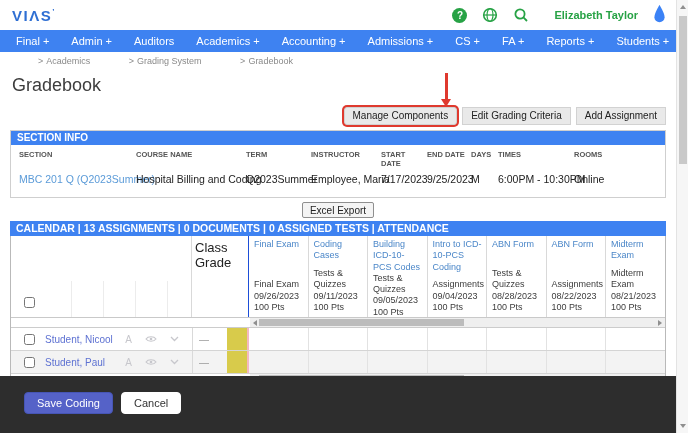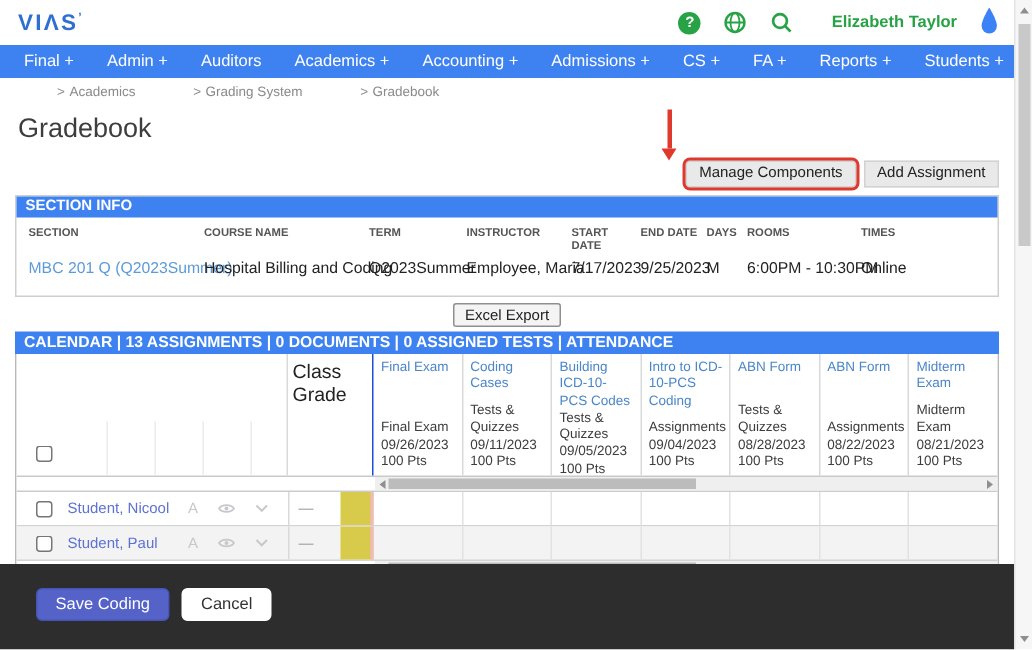"Edit Grading Criteria" button.btn-gray { html: none -> <button>Edit Grading Criteria</button> }
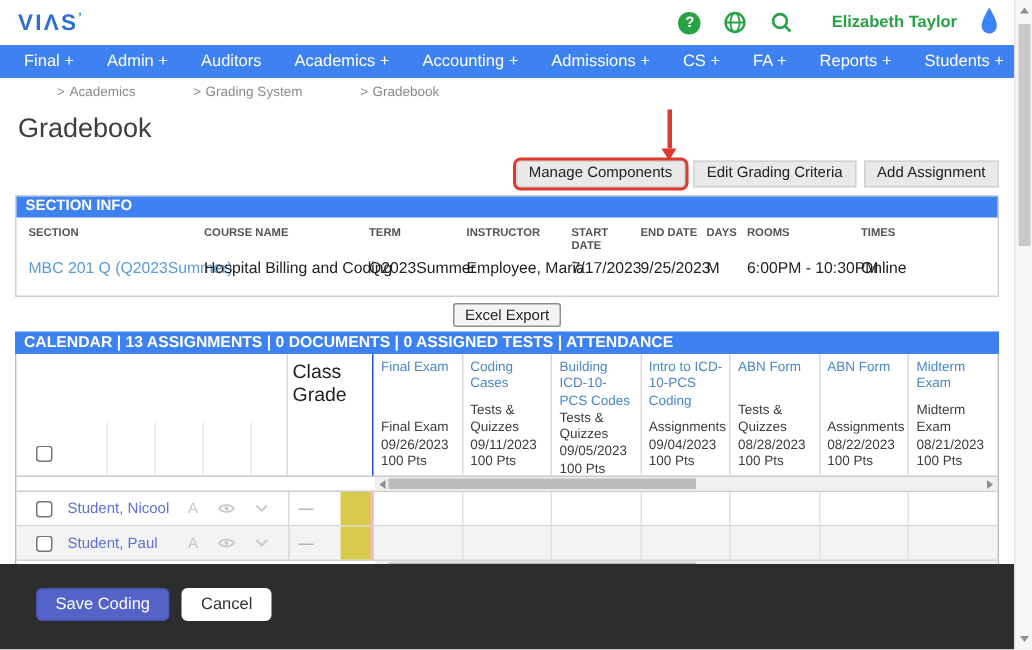"ROOMS" div.si-head { order: before "TIMES" -> after "TIMES" }
